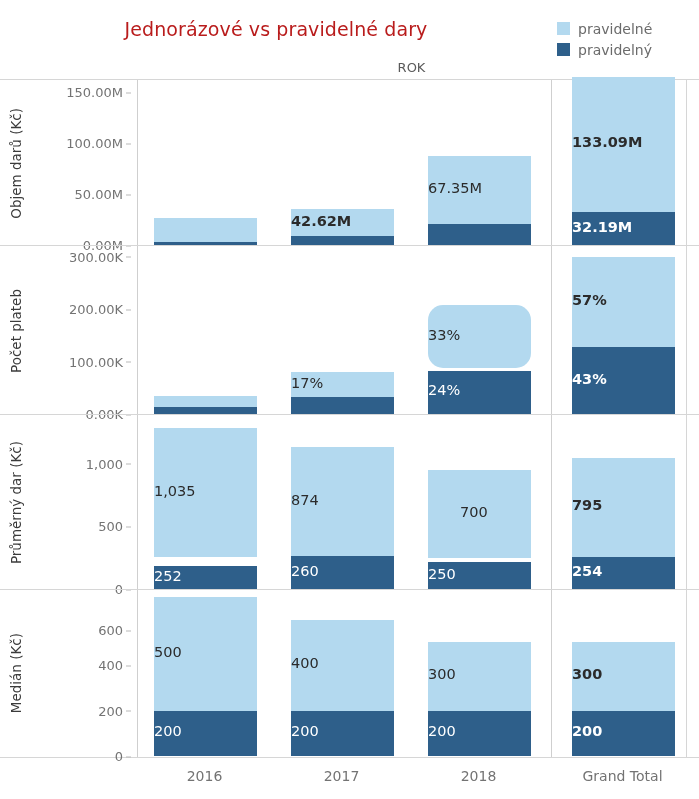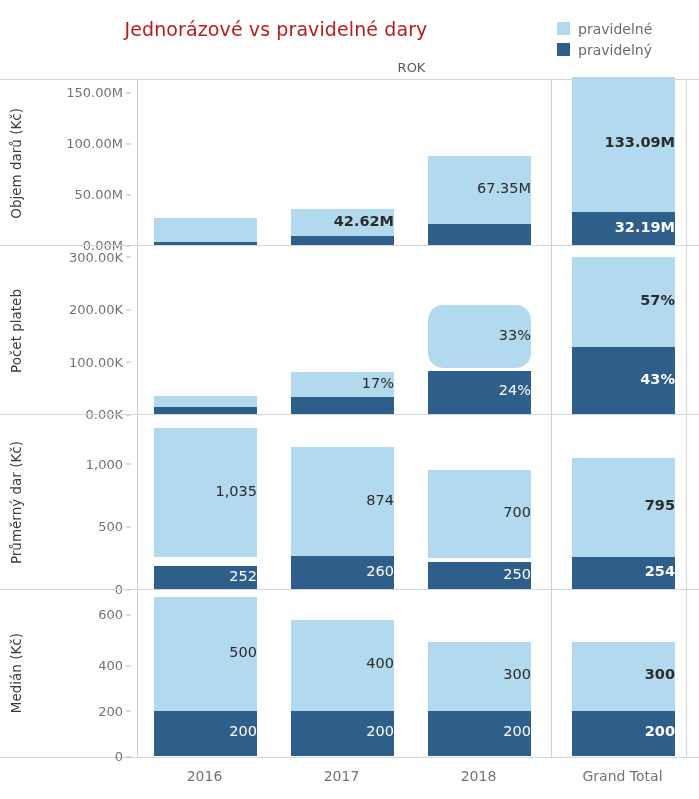"133.09M" .seg-label { text-align: right -> left }
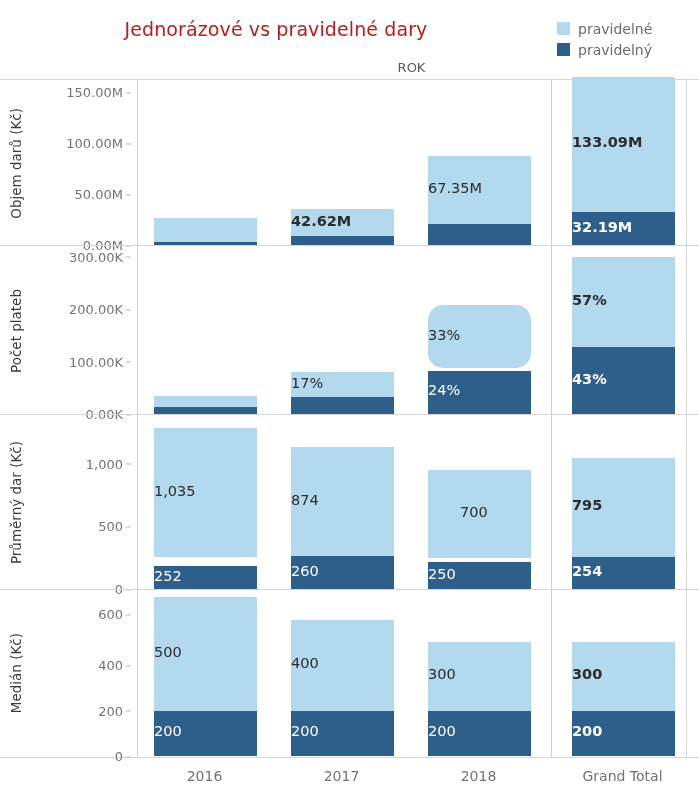"600" div.tick { top: 24px -> 40px }
